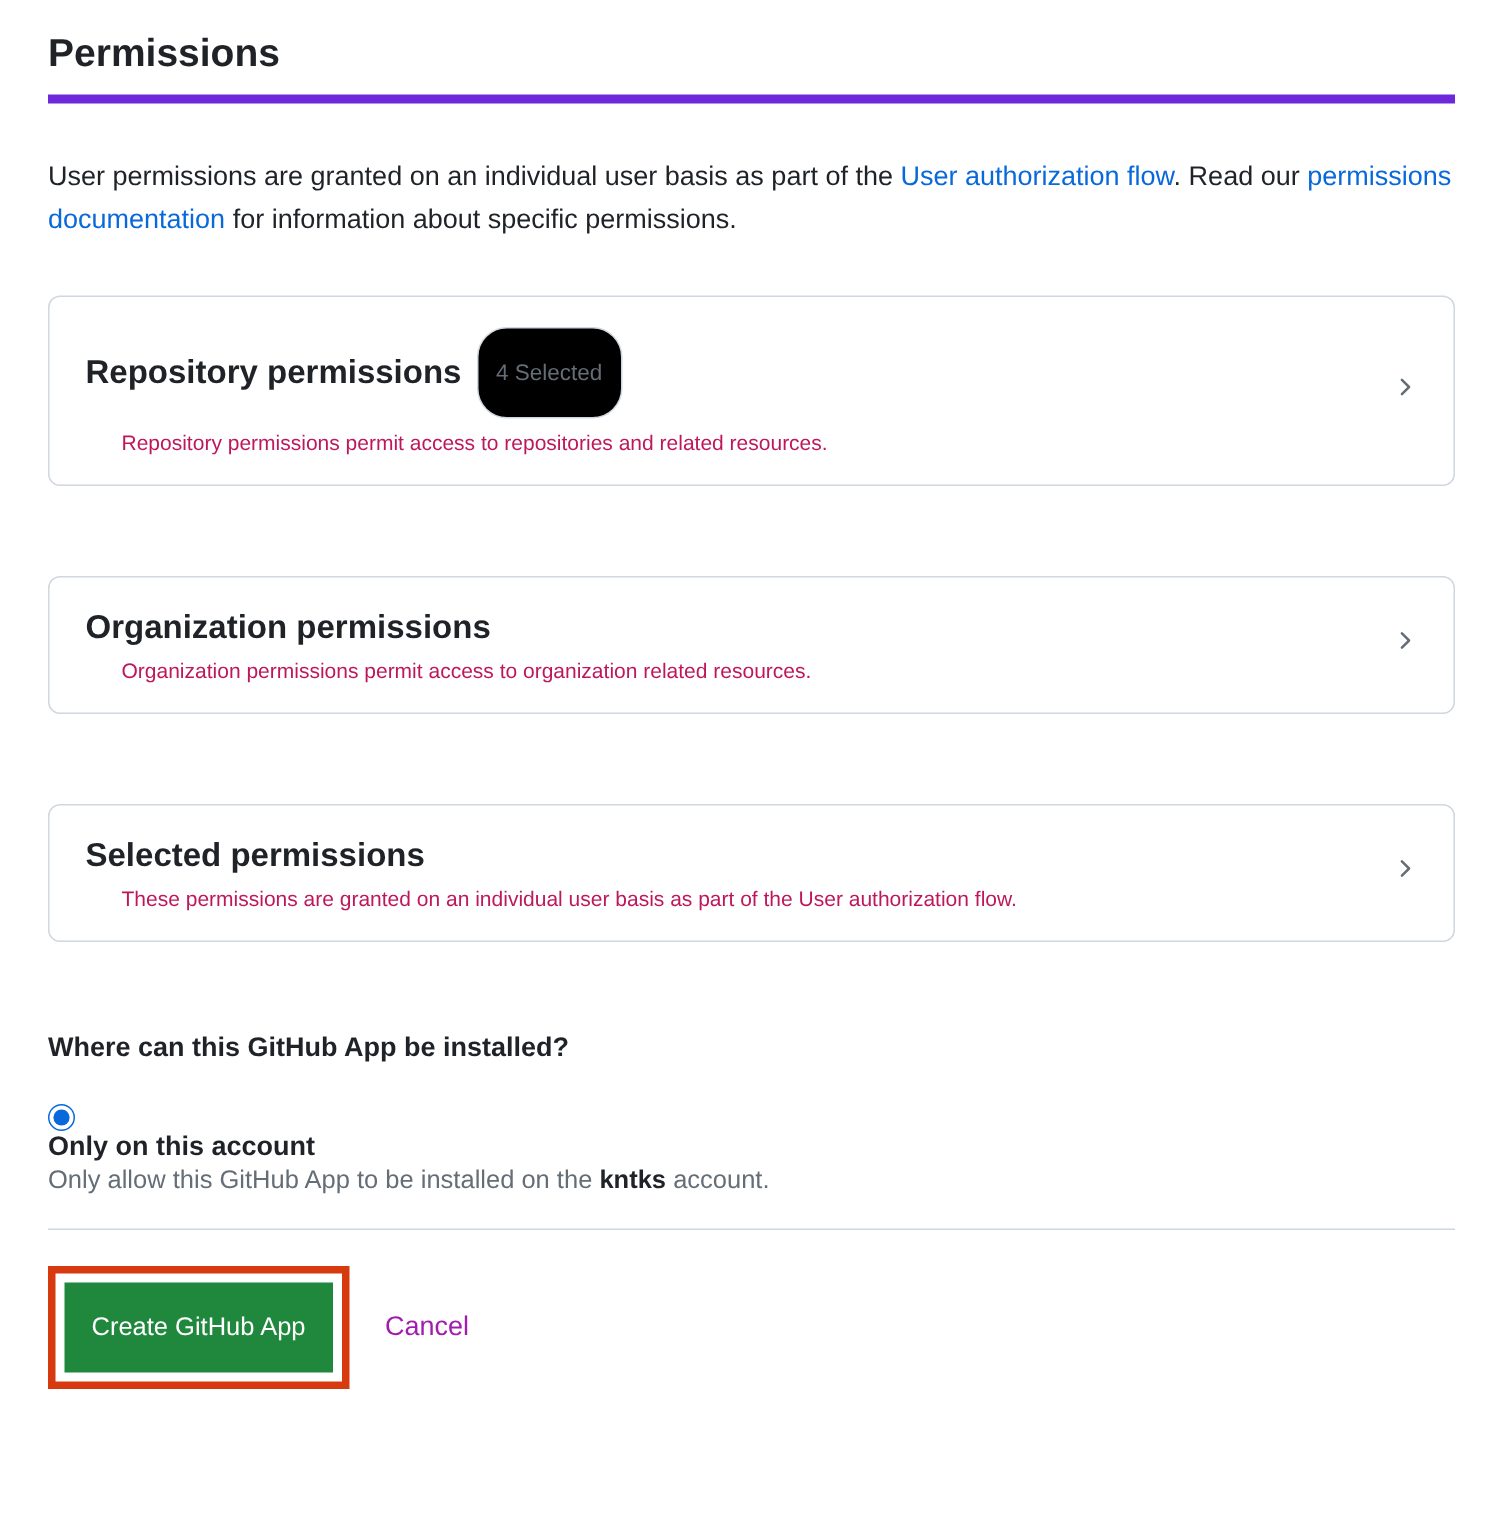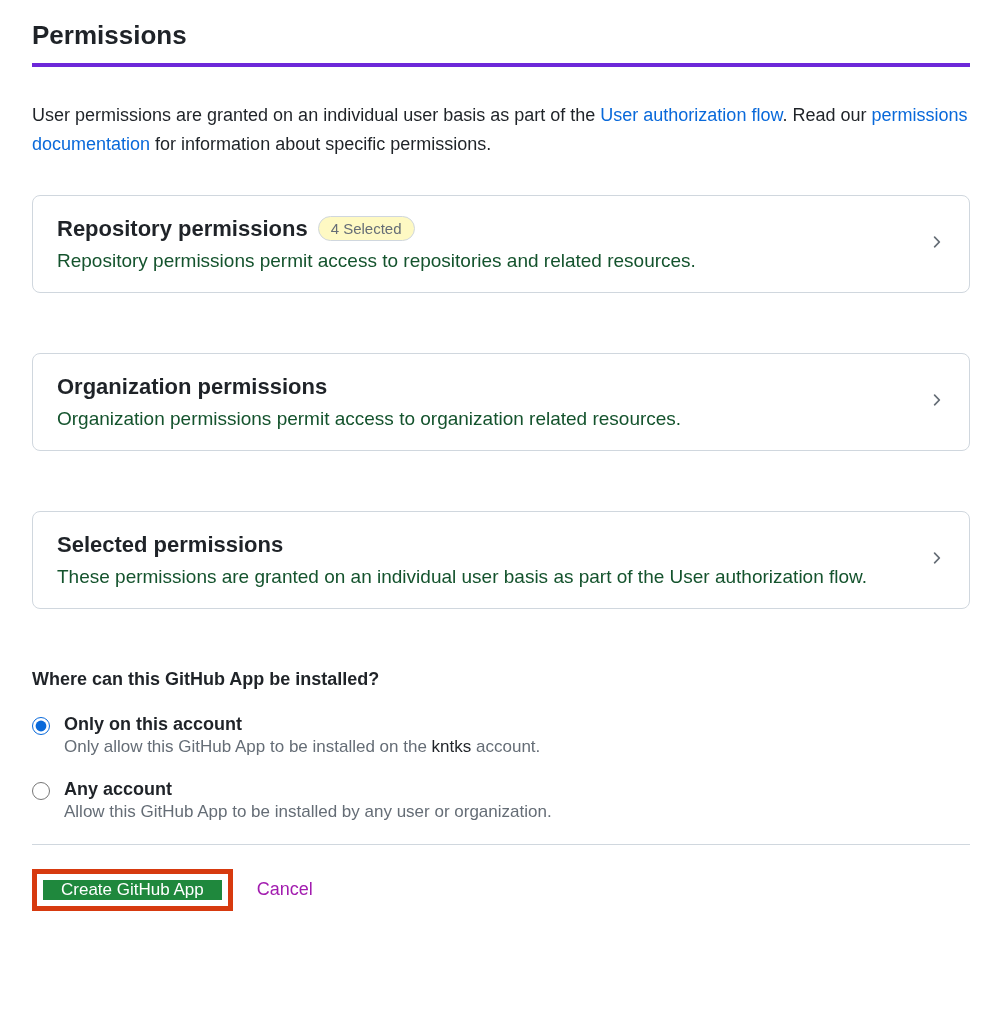"Permissions" .section-title { border-bottom: 4px solid #6d28d9 -> 6px solid #6d28d9 }
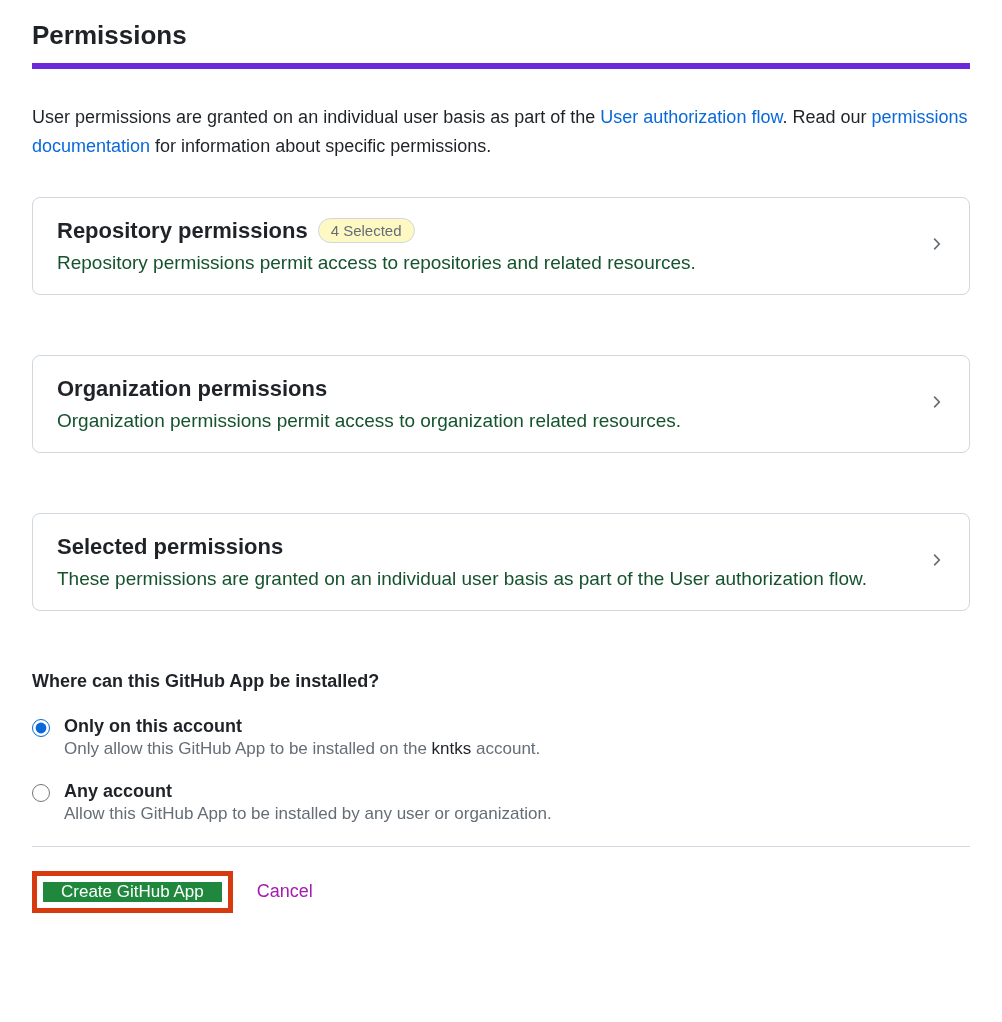"4 Selected" .badge { background: #fef9c3 -> #000000; padding: 3px 12px -> 21px 12px }
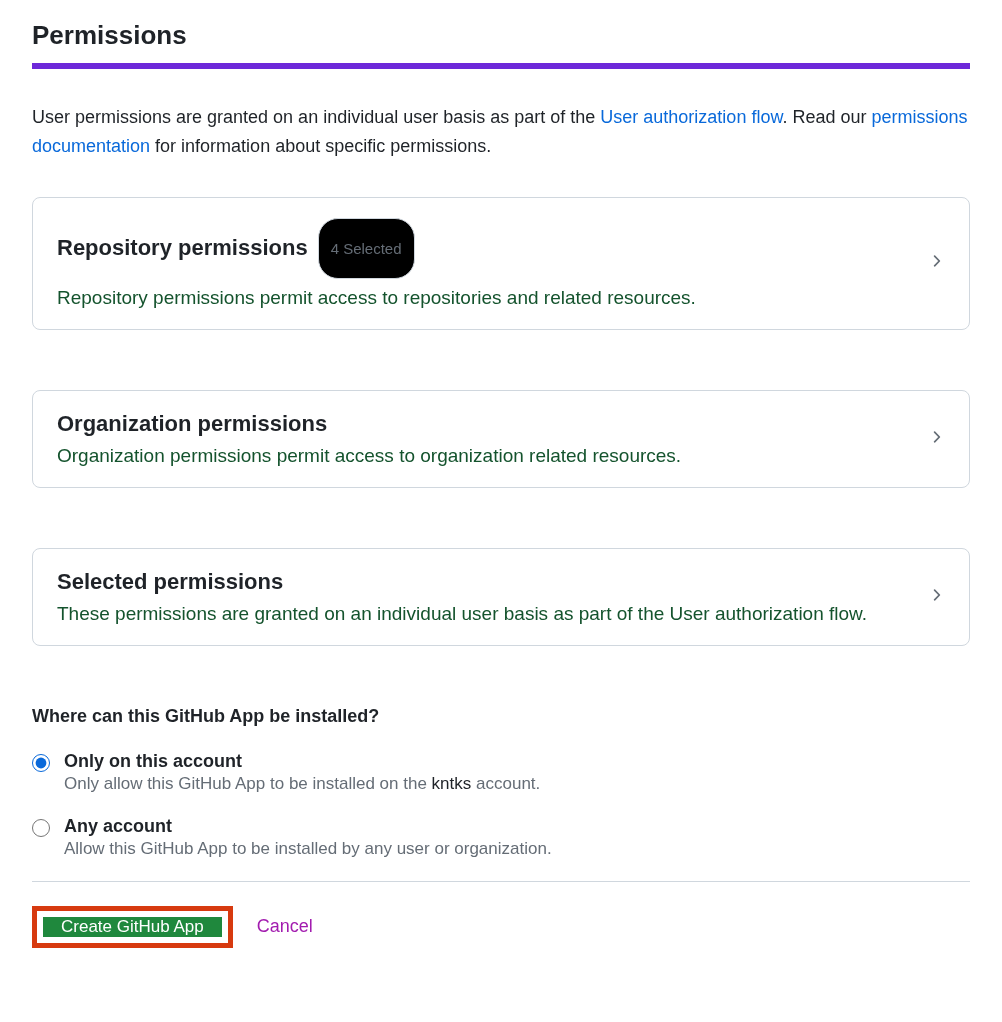"Repository permissions permit access to" .perm-card-desc { color: #14532d -> #be185d; font-size: 19px -> 14px; margin-left: none -> 24px }
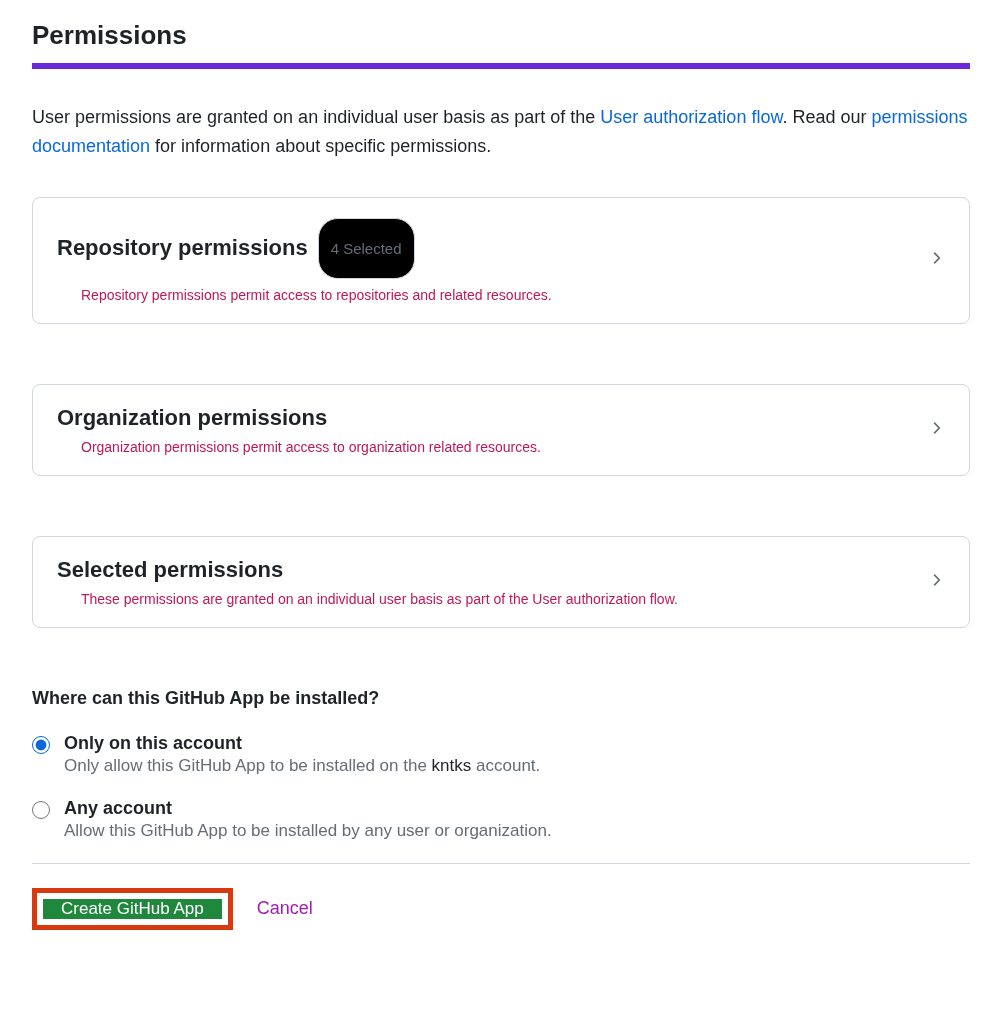"Only on this account" .radio-option { flex-direction: none -> column; gap: 14px -> 0 }
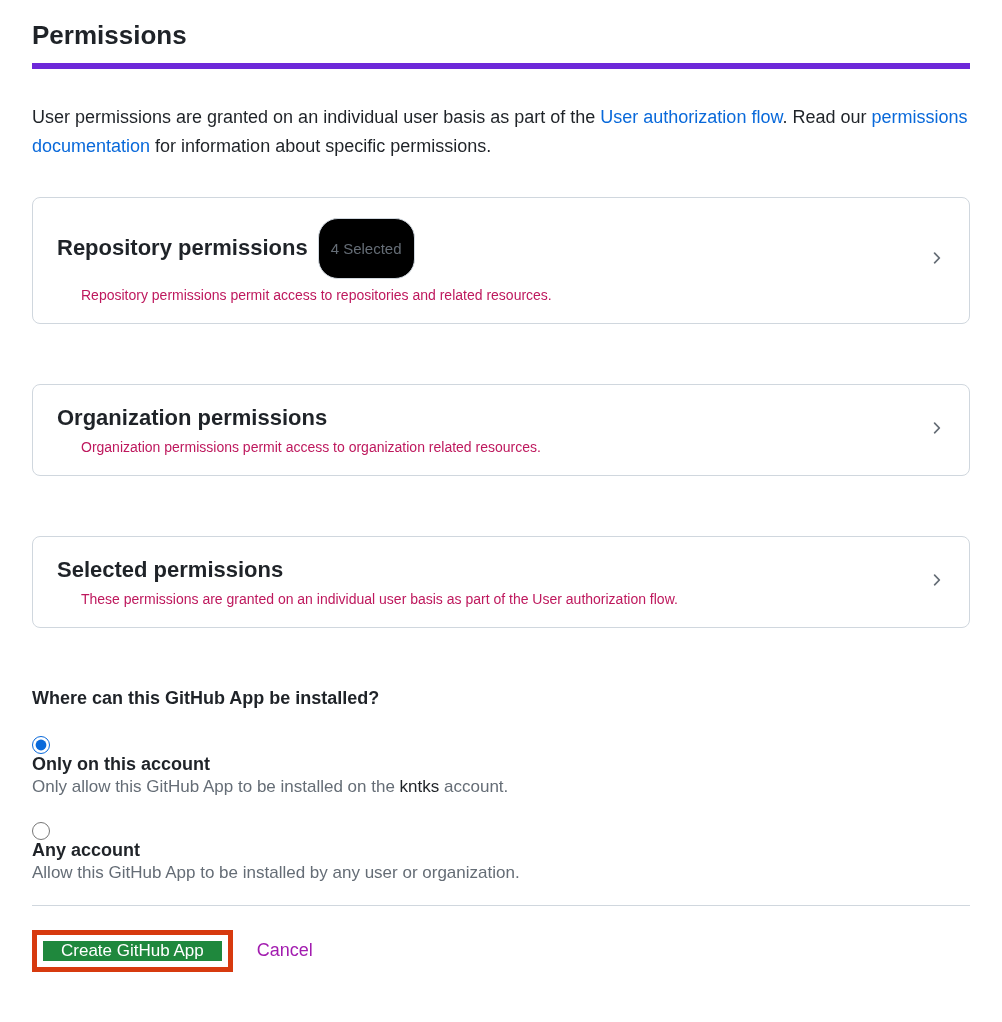"kntks" .radio-desc strong { font-weight: 400 -> 700 }
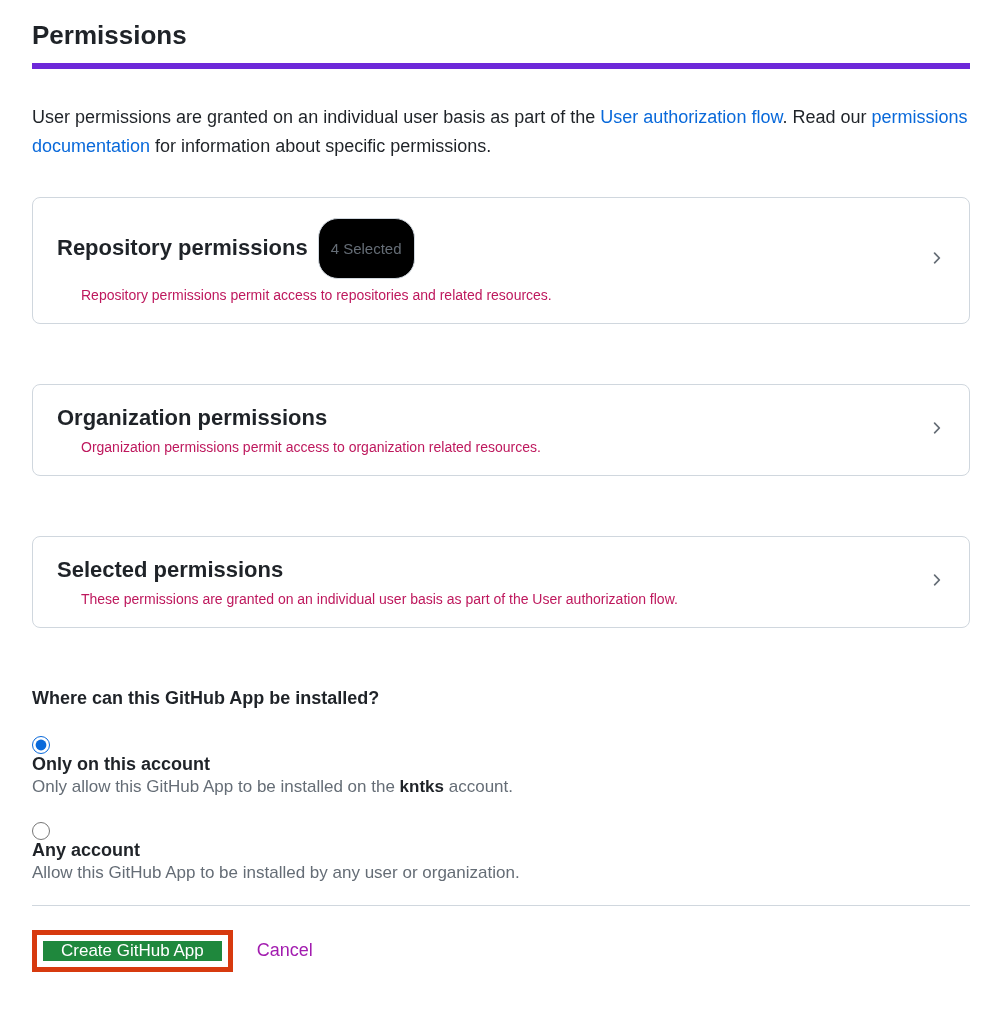"Any account" div.radio-option { html: <div> <input> <div> <label>Any account</label> <div>Allow this GitHub App to be installed by any user or organization.</div> </div> </div> -> none }
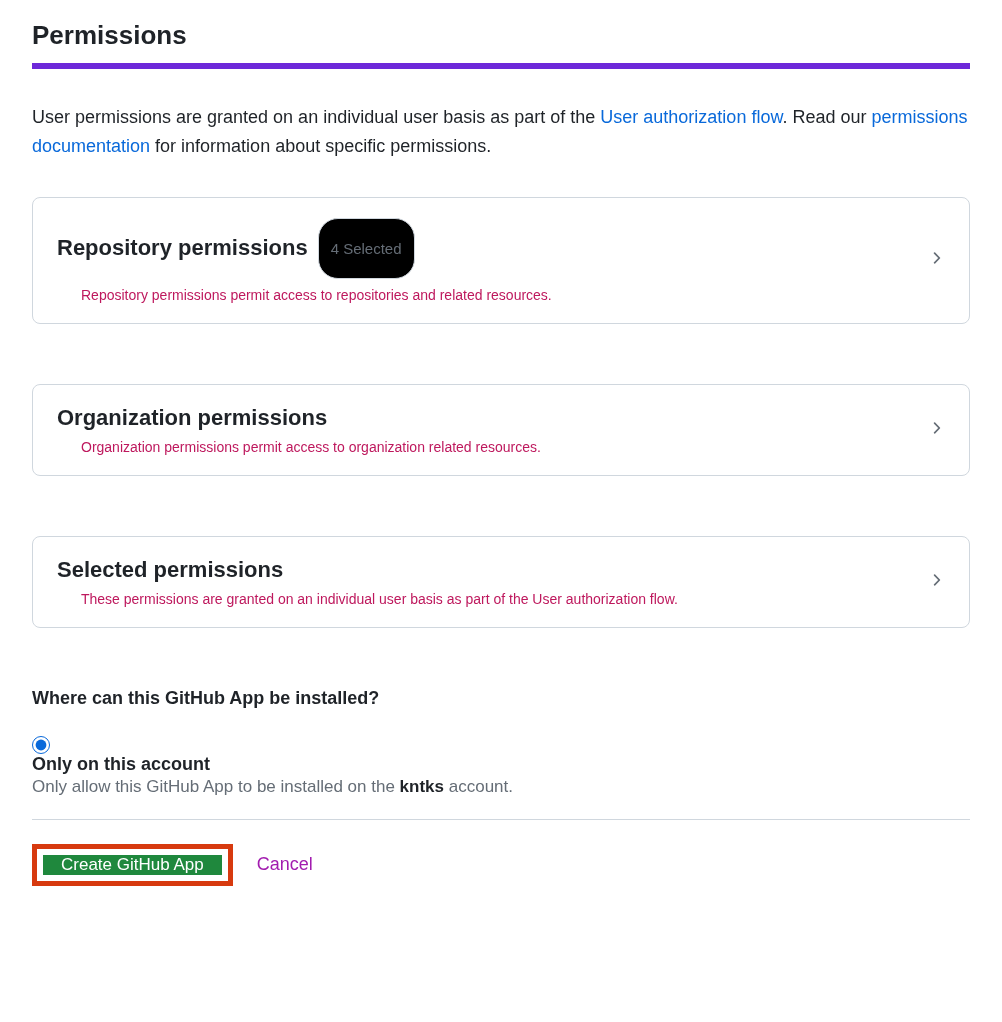"Create GitHub App" .create-button { padding: 0 18px -> 20px 18px }
